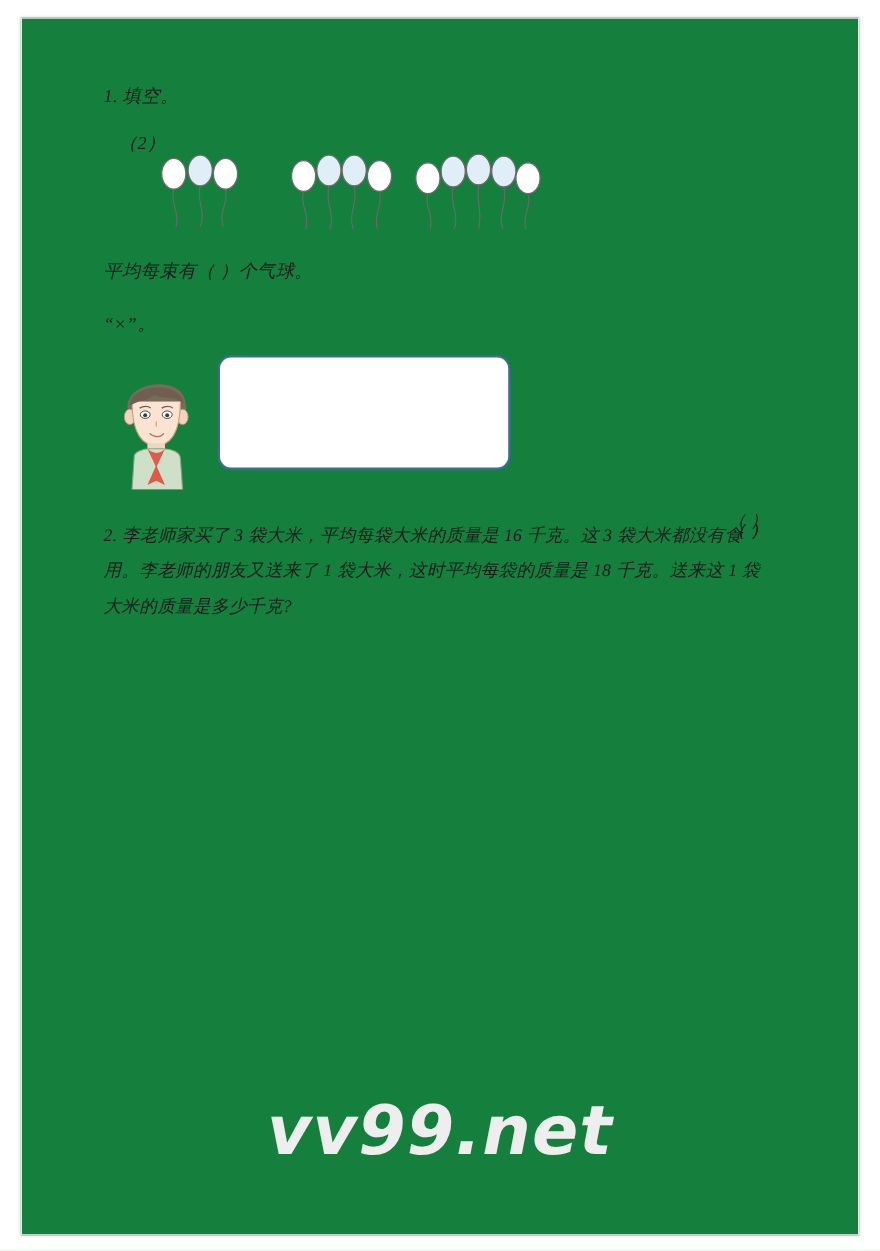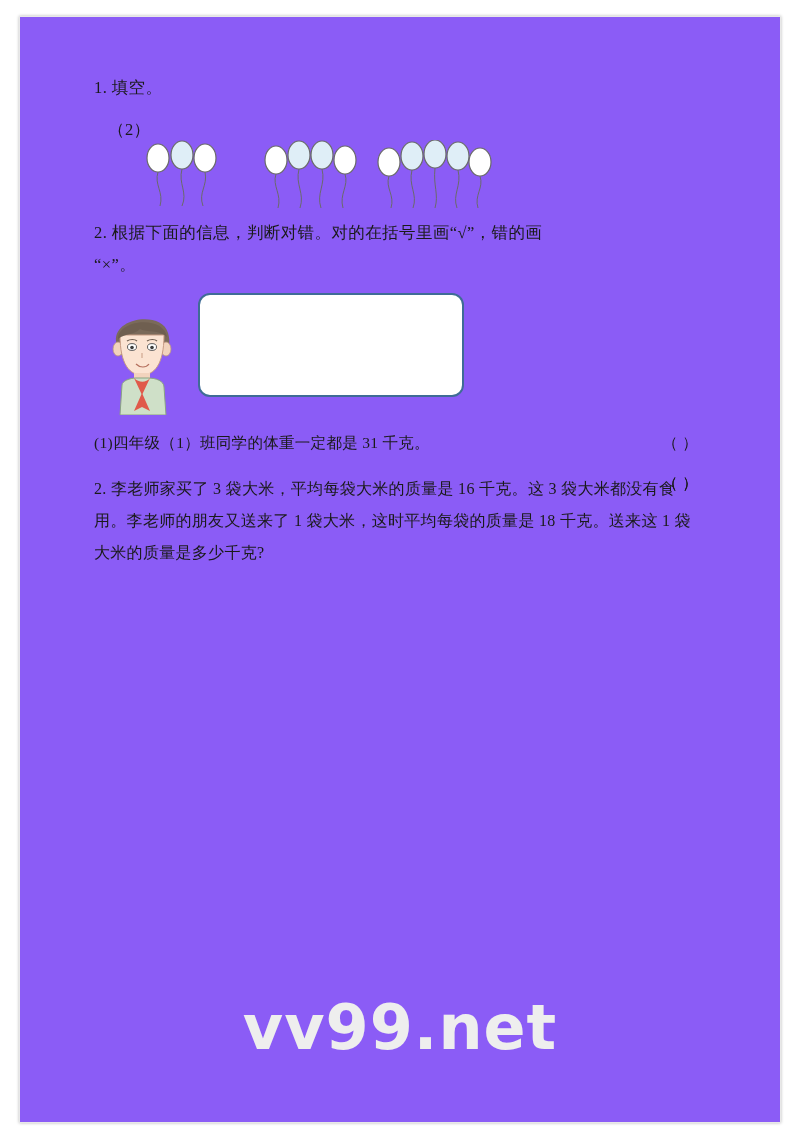"1. 填空。" .page { background: #8b5cf6 -> #15803d; font-style: none -> italic }
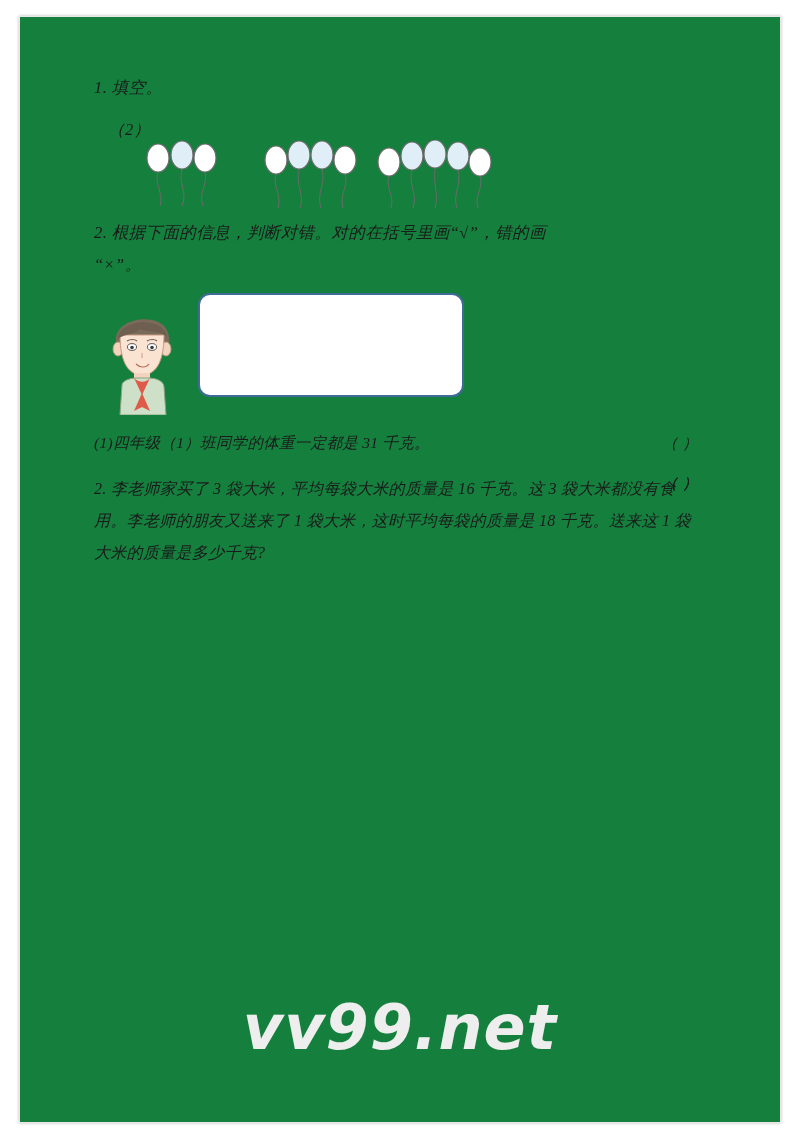"平均每束有（ ）个气球。" div.q-line { html: none -> <div>平均每束有（ ）个气球。</div> }
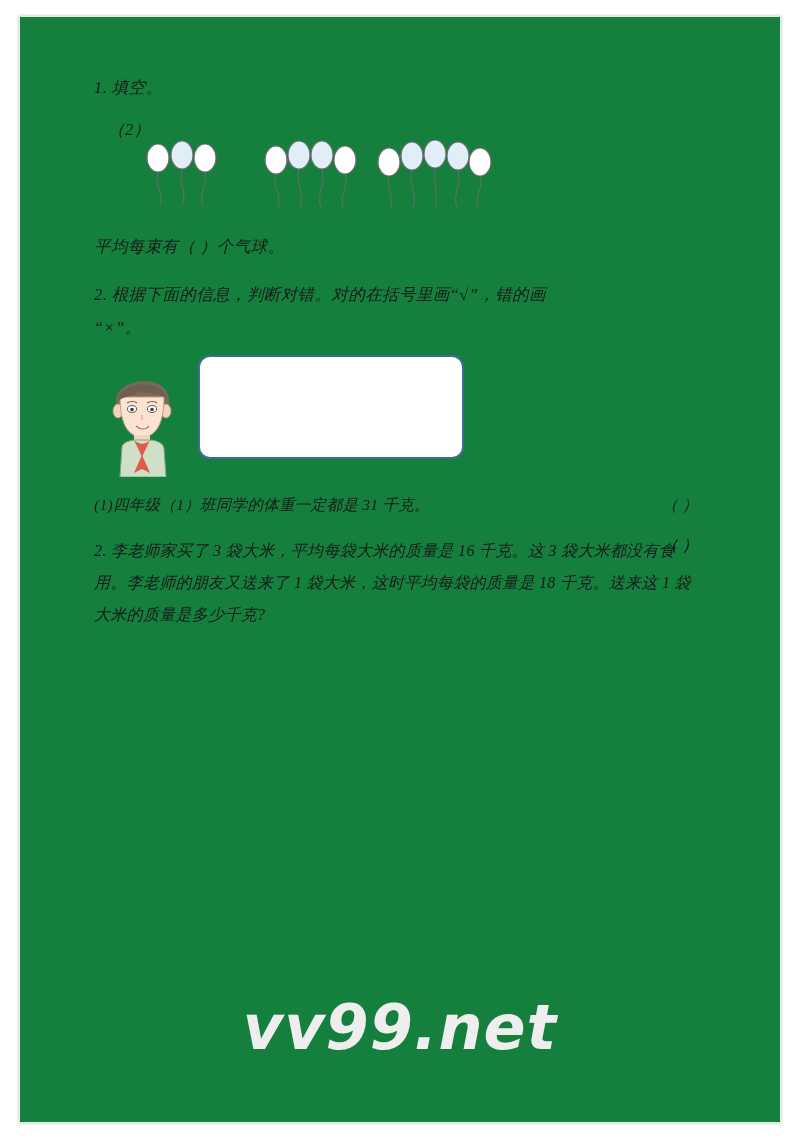"2. 根据下面的信息，判断对错。对的在括号里画“√”，错的画" div.q-line { html: <div>2. 根据下面的信息，判断对错。对的在括号里画“√”，错的画</div> -> none }
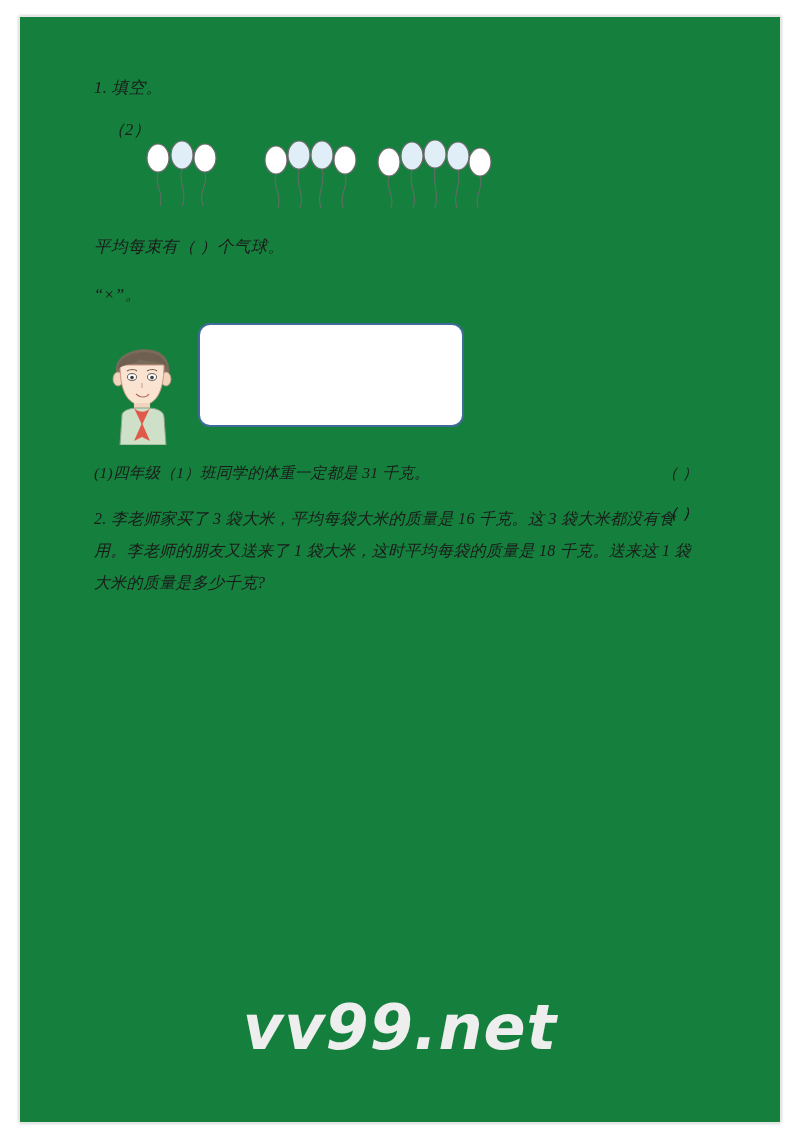"(1)四年级（1）班同学的体重一定都是 31 千克。" span { html: <span>(1)四年级（1）班同学的体重一定都是 31 千克。</span> -> none }
